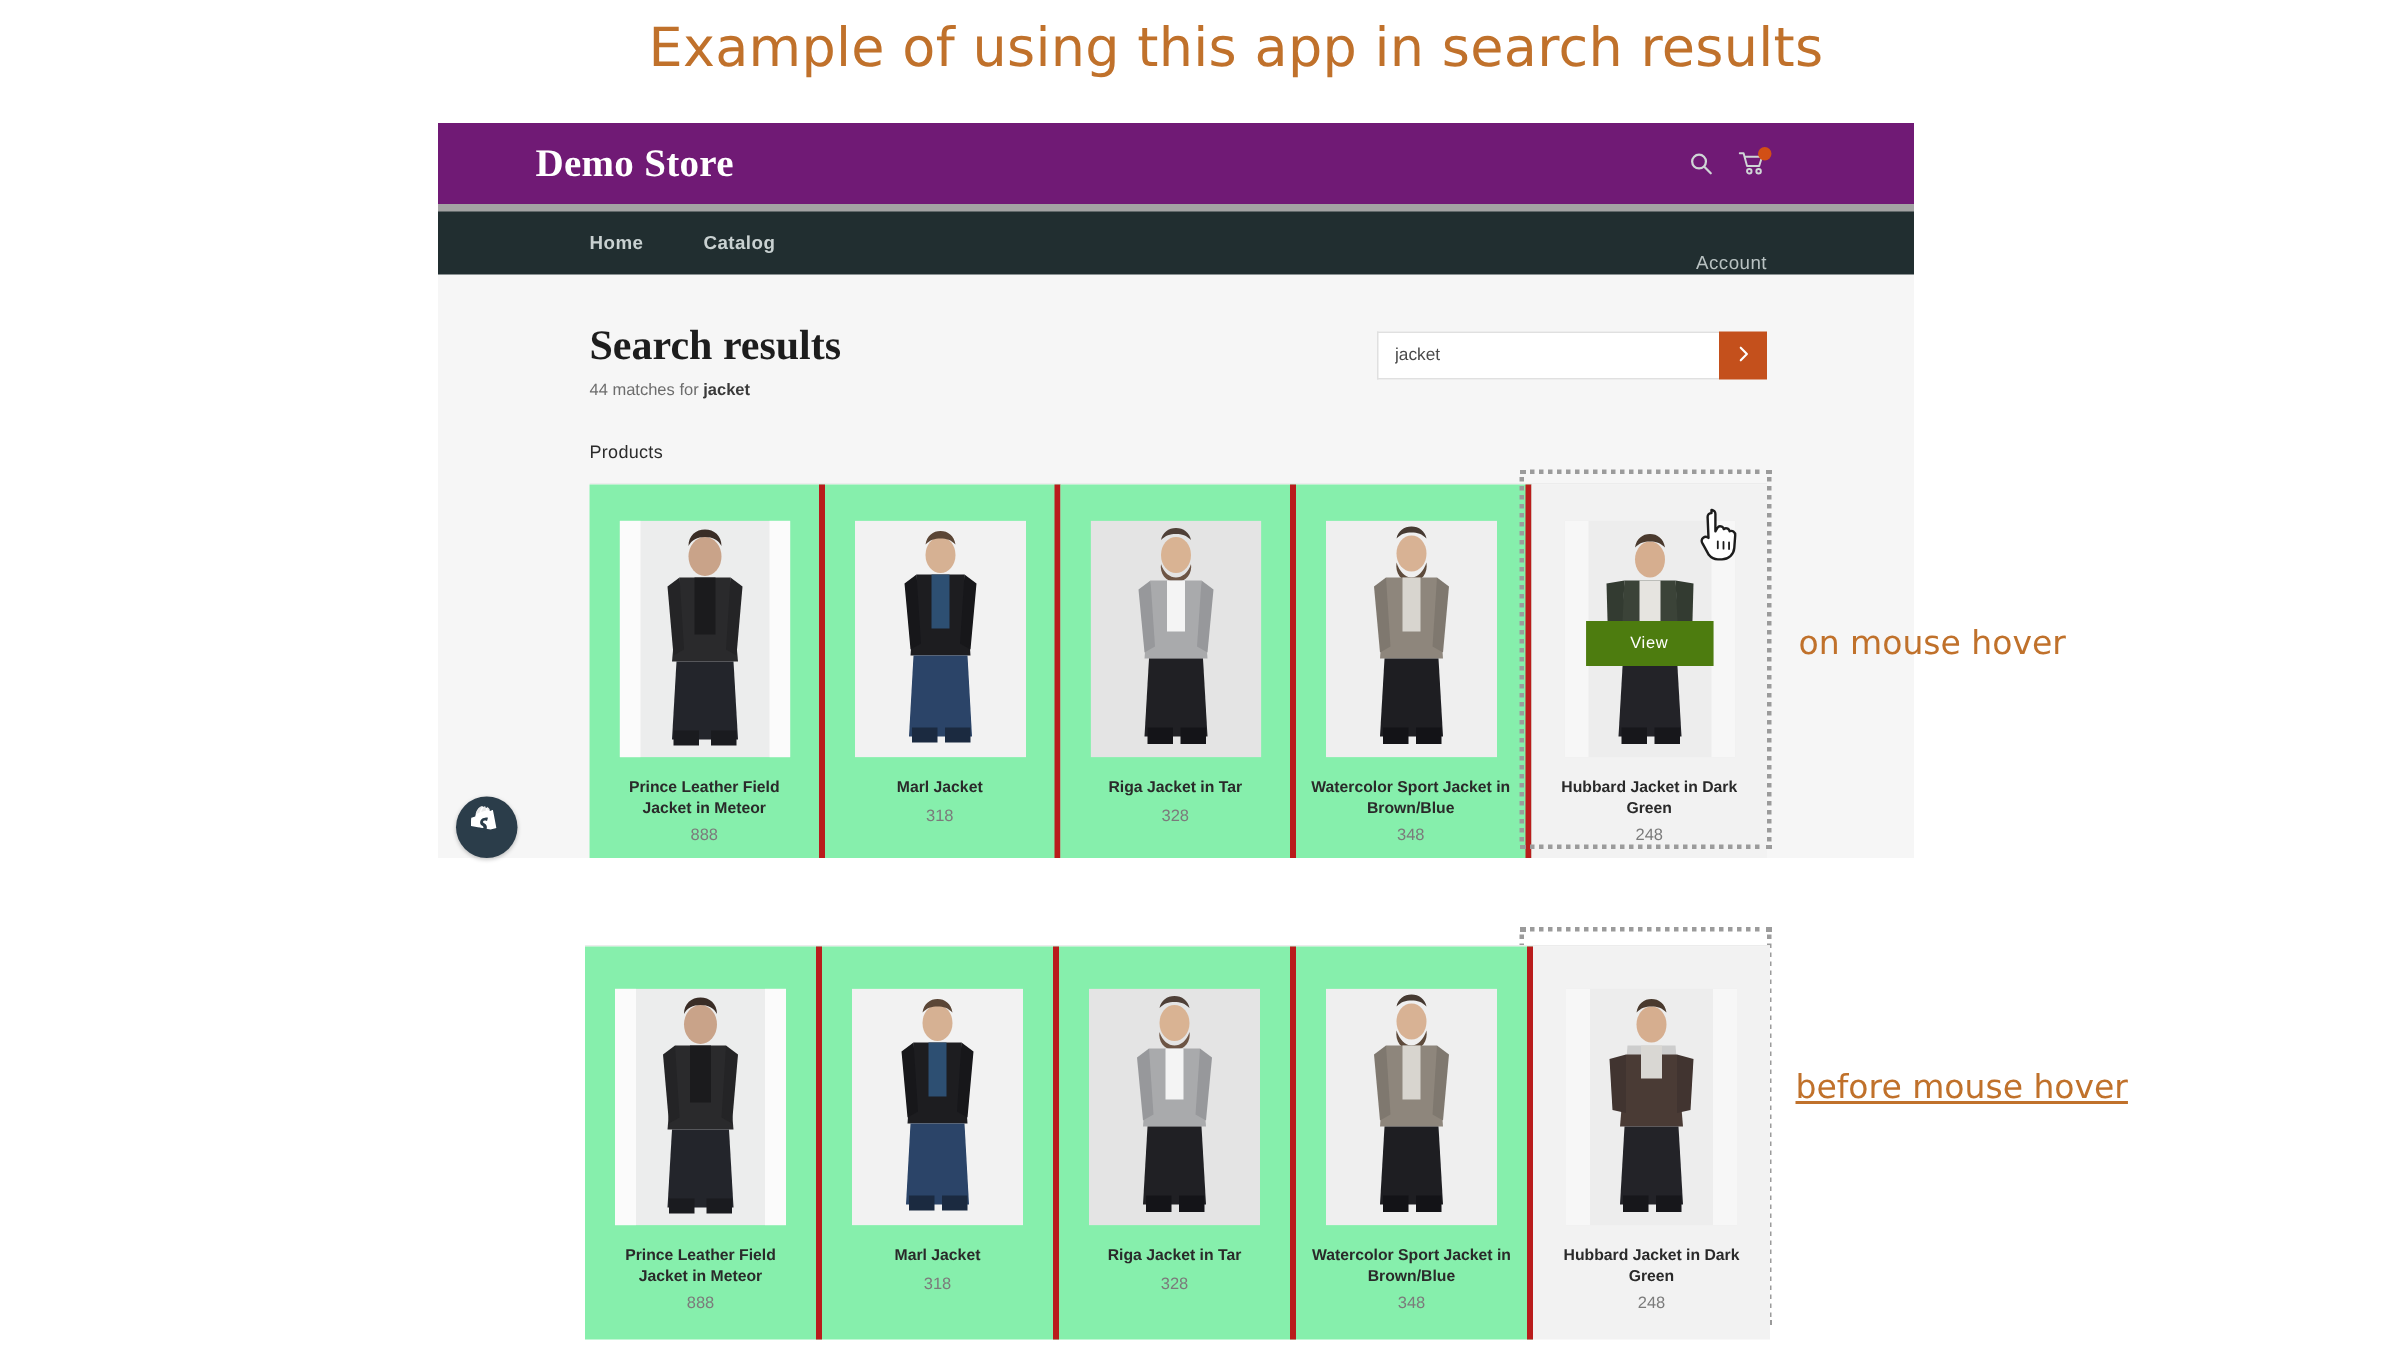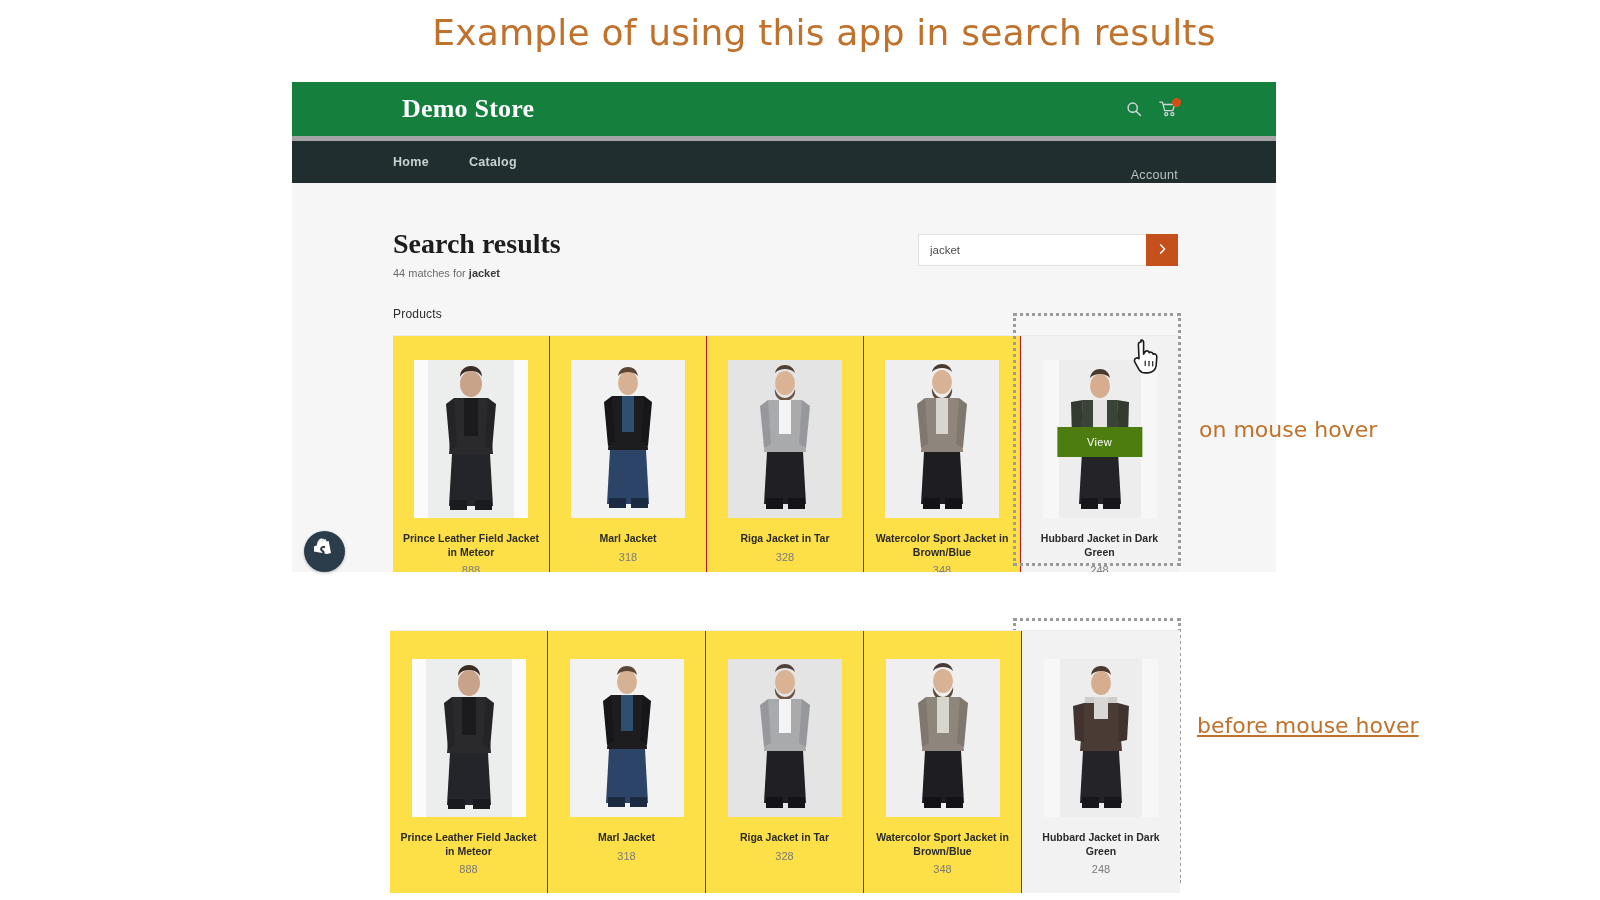"Demo Store" .topbar { background: #15803d -> #701a75; padding: 0 100px 0 110px -> 0 100px 0 65px }
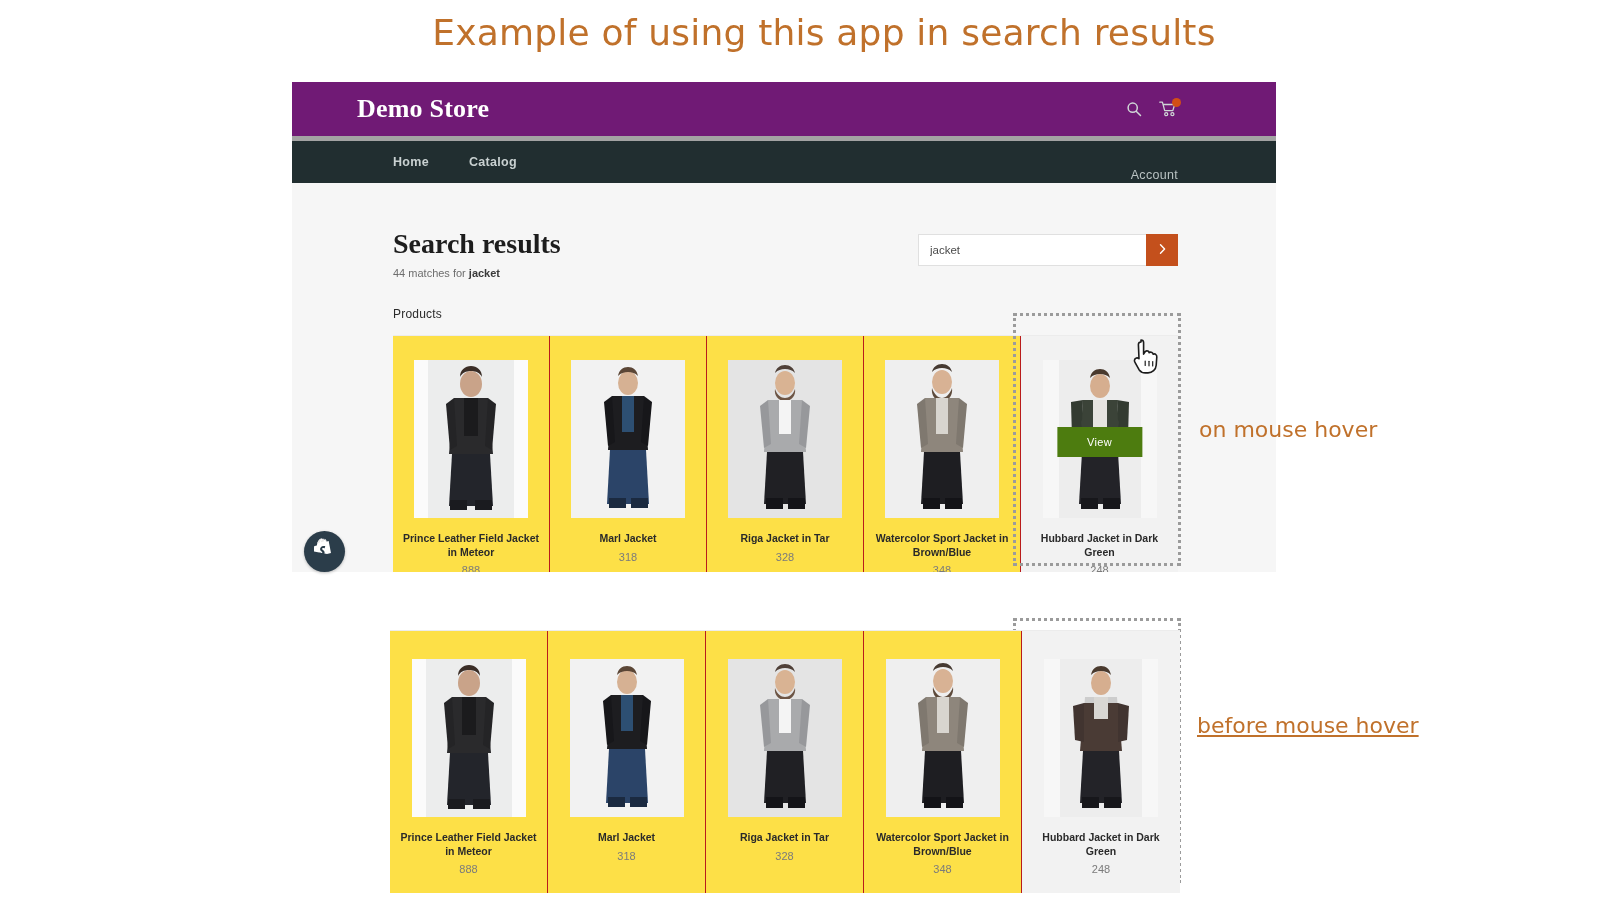"Search results" .content { padding: 45px 98px 0 101px -> 32px 98px 0 101px }
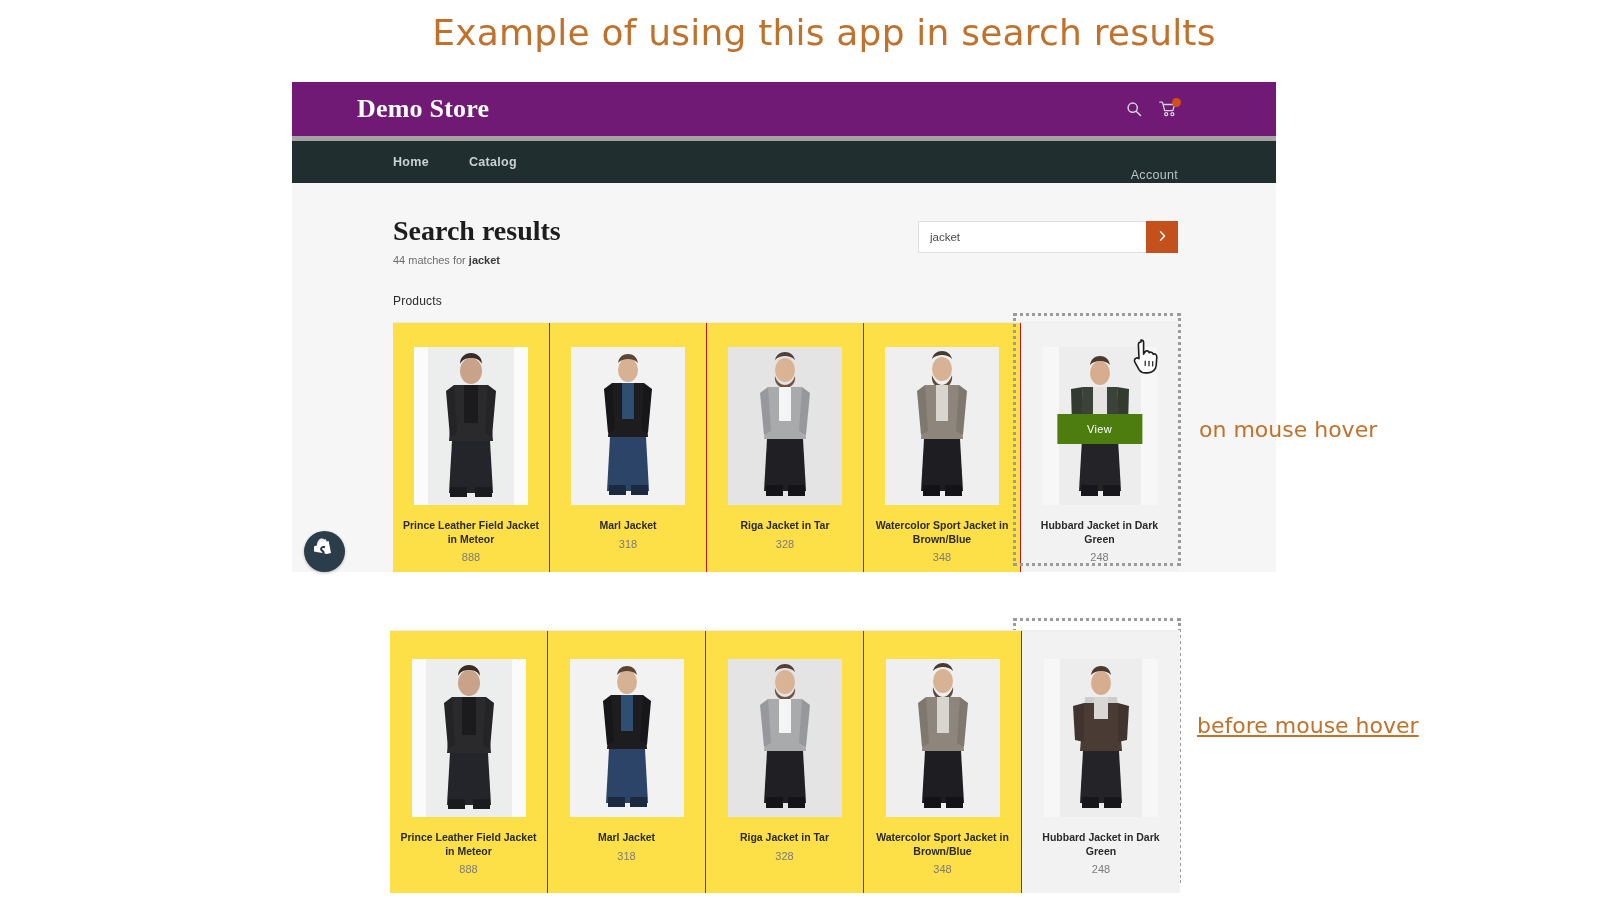"Prince Leather Field Jacket in" .card { background: #fde047 -> #86efac; border-right: 1px solid #b91c1c -> 4px solid #b91c1c }
